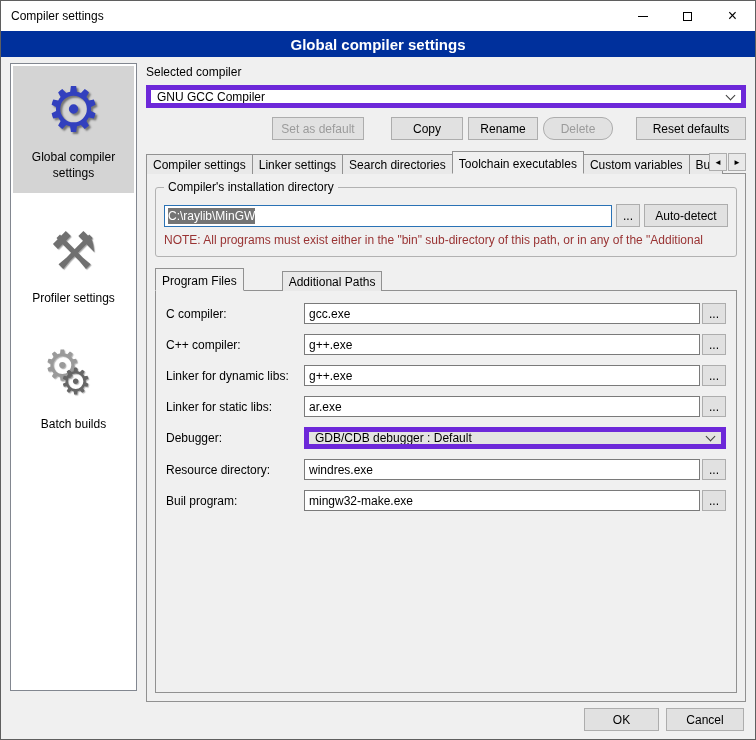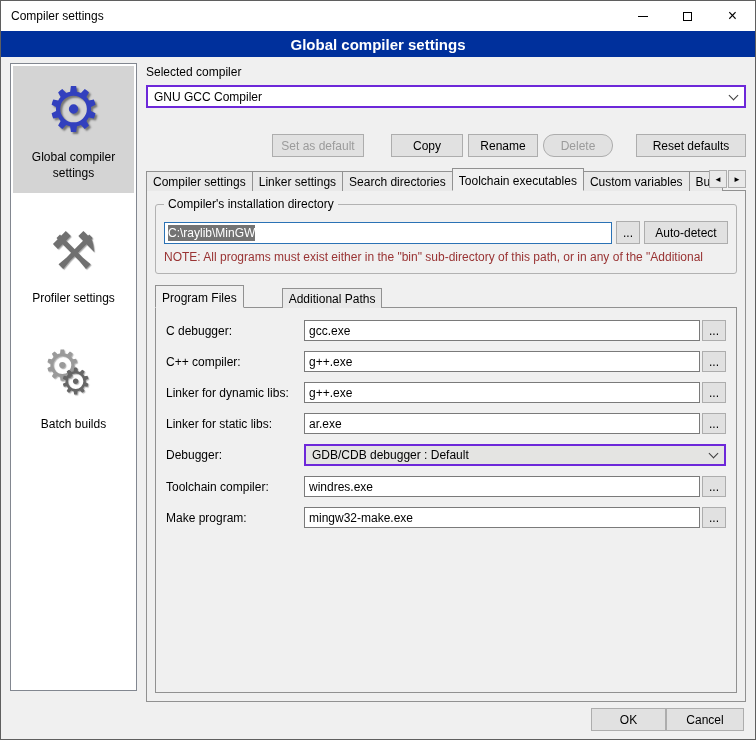"GNU GCC Compiler" .combo { border: 2px solid #6d28d9 -> 5px solid #6d28d9 }
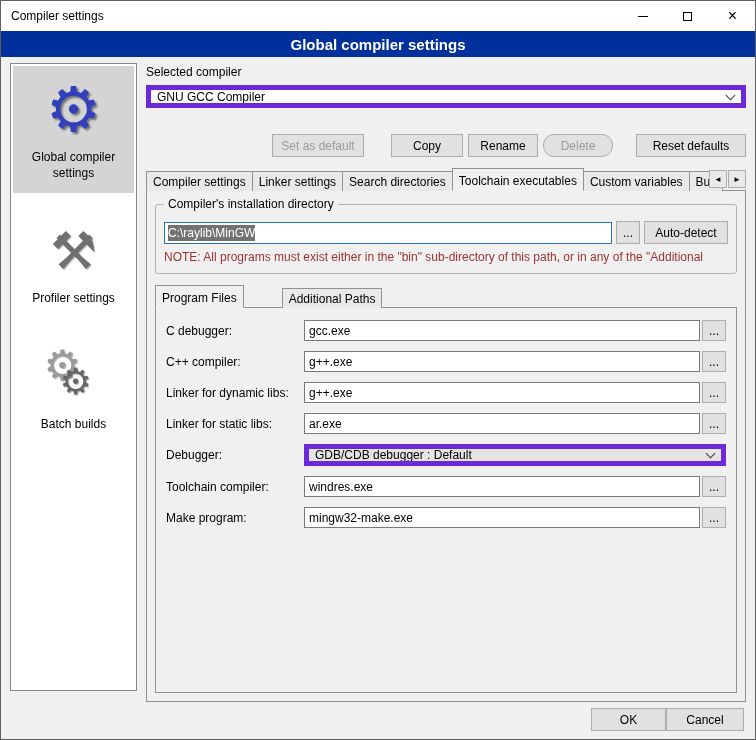"Set as default" .btn-row { margin-top: 26px -> 9px }
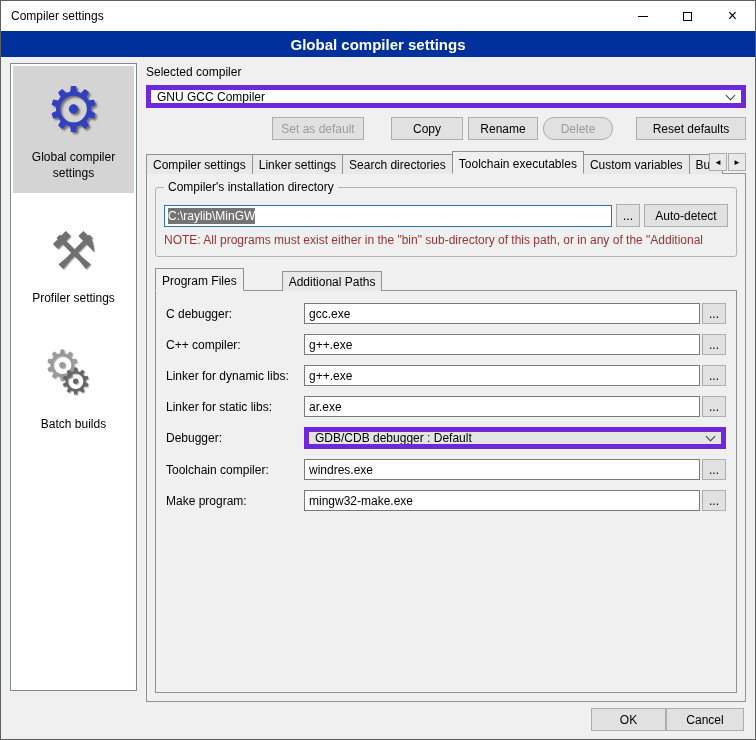"C debugger:" span.row-label { text: debugger -> compiler }
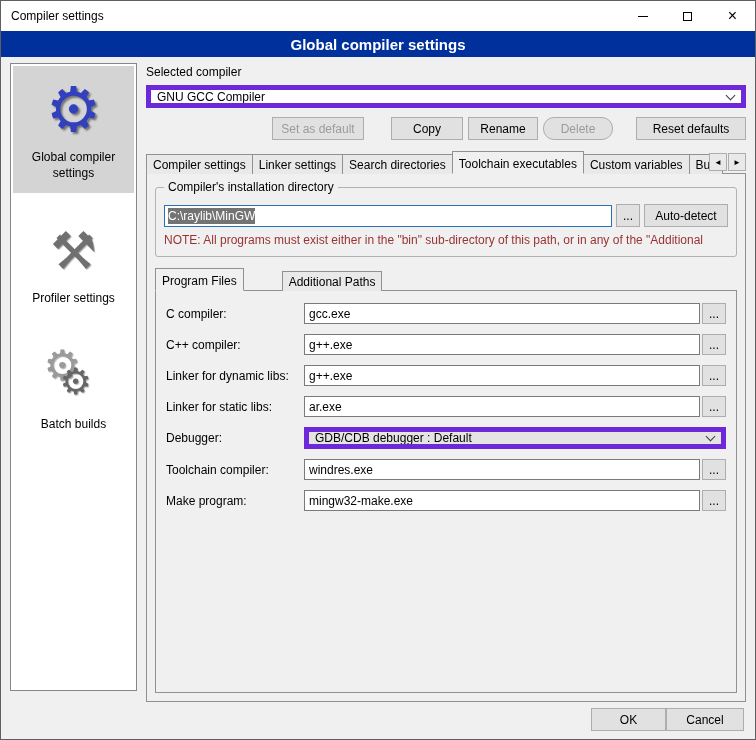"Toolchain compiler:" span.row-label { text: Toolchain compiler -> Resource directory }
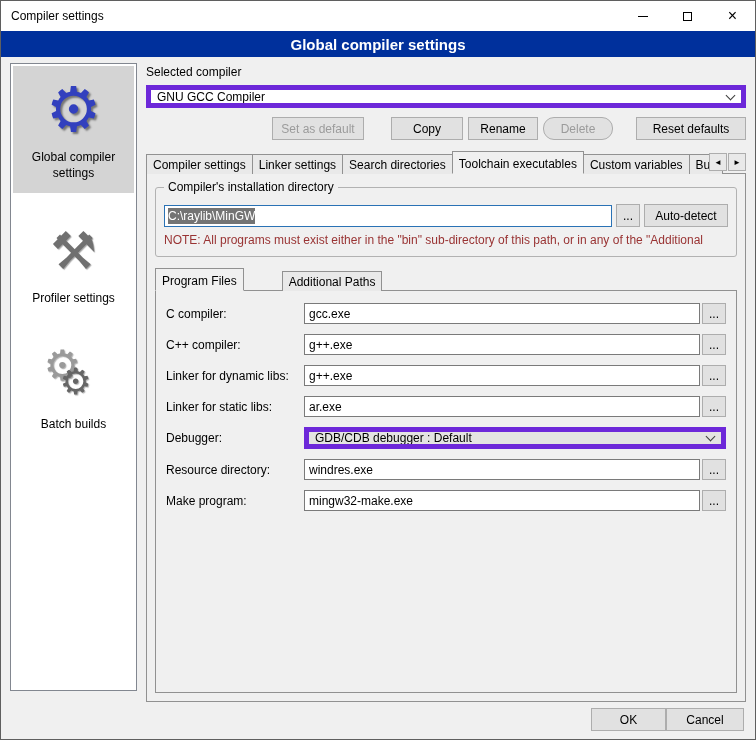"Make program:" span.row-label { text: Make -> Buil }
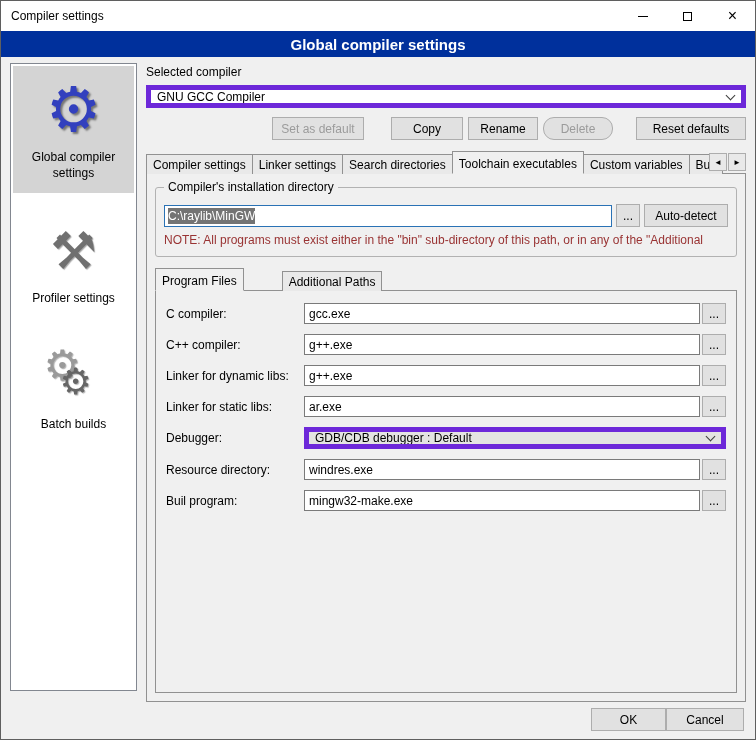"OK" .footer { gap: 0 -> 7px }
